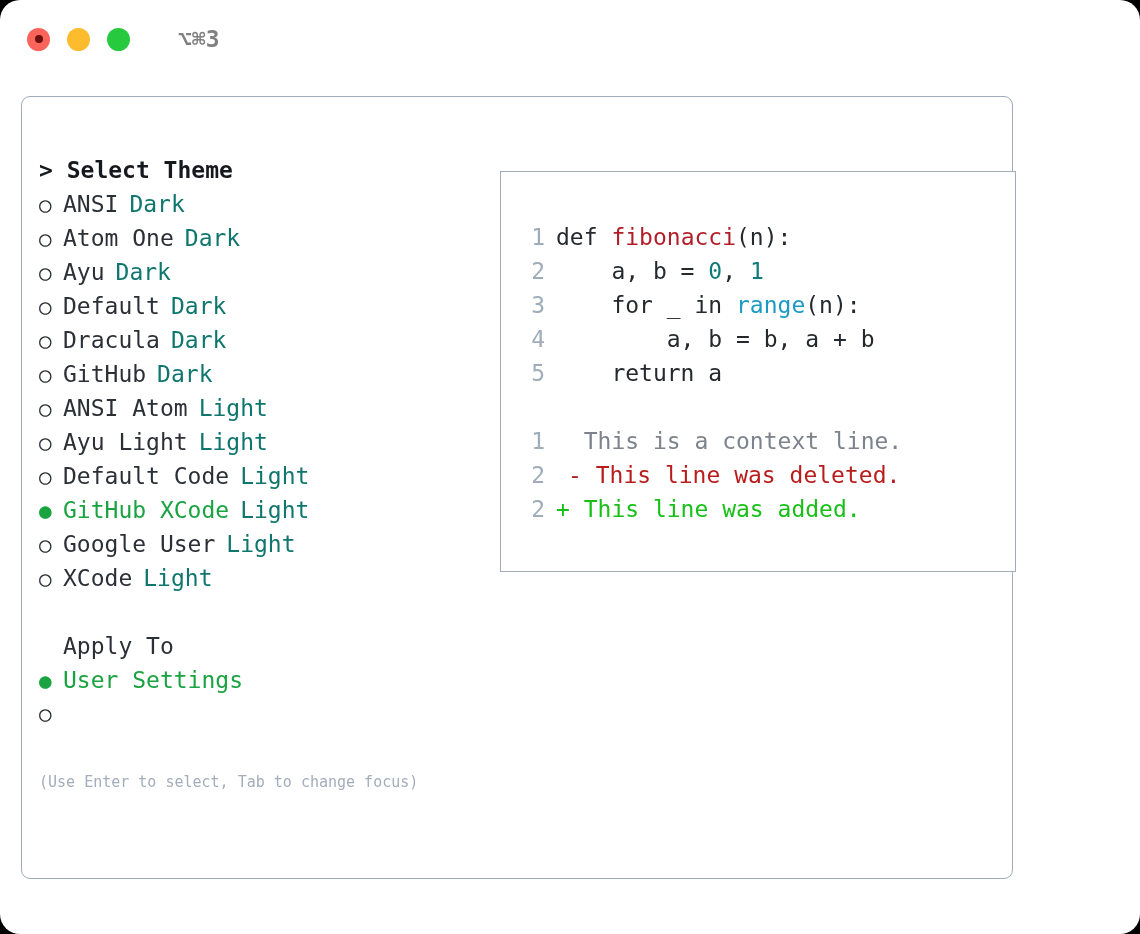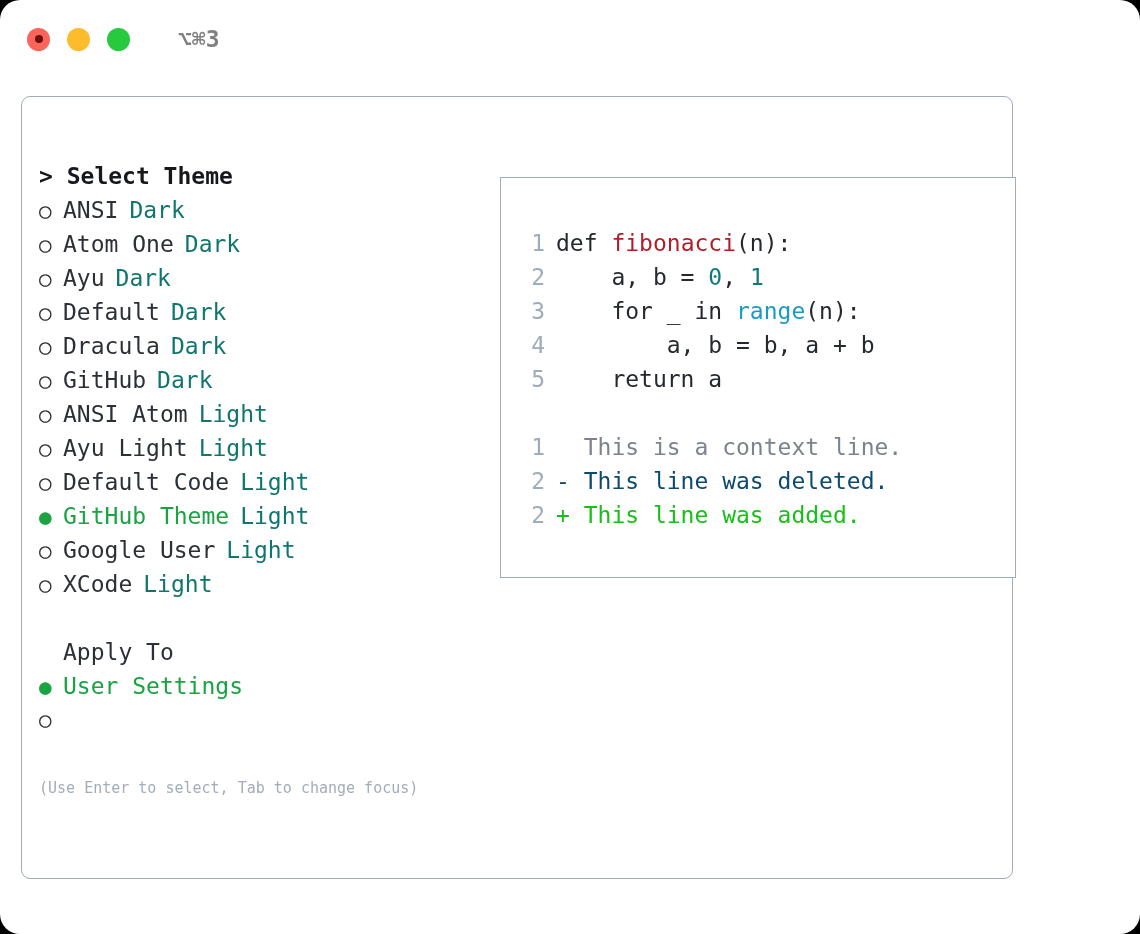"> Select Theme" .cols { top: 10px -> 4px }
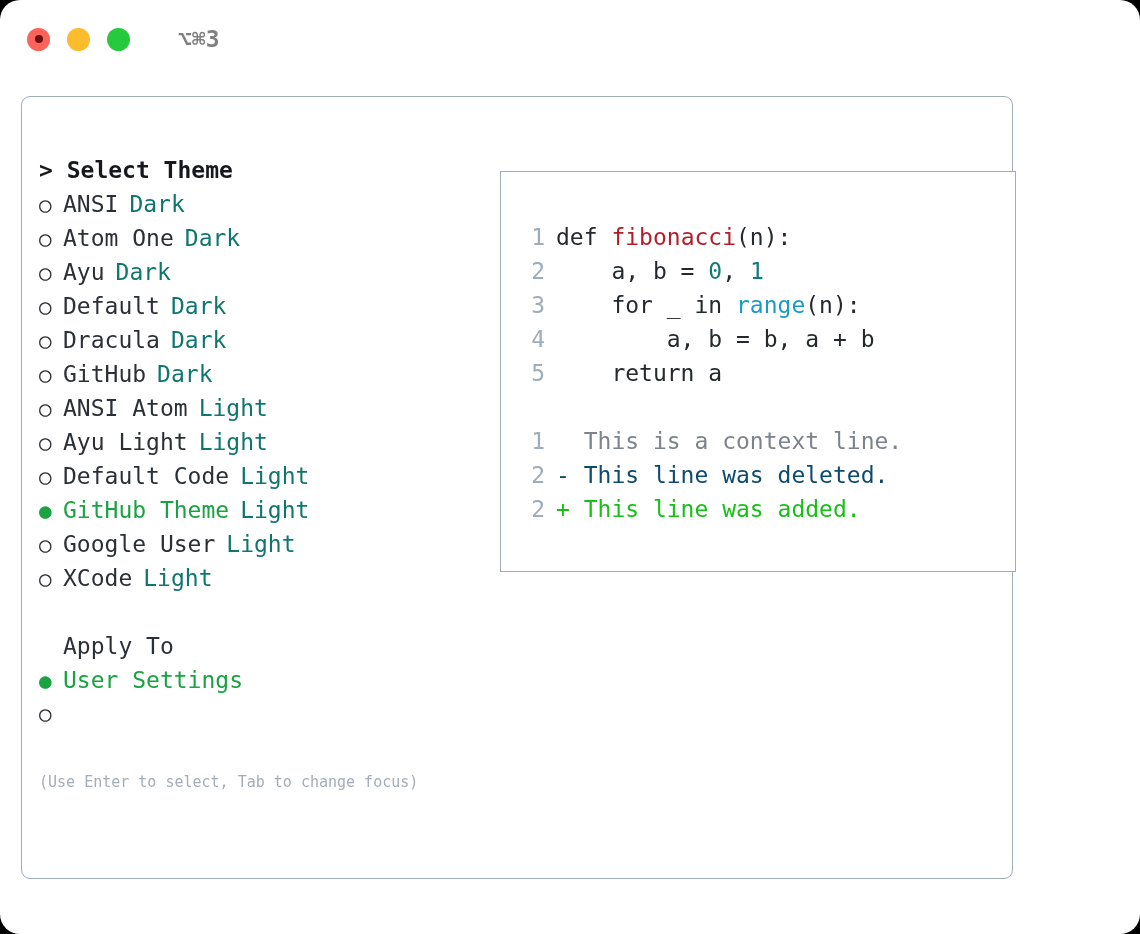"- This line was deleted." .tok-del { color: #0c4a6e -> #b91c1c; margin-left: none -> 12px }
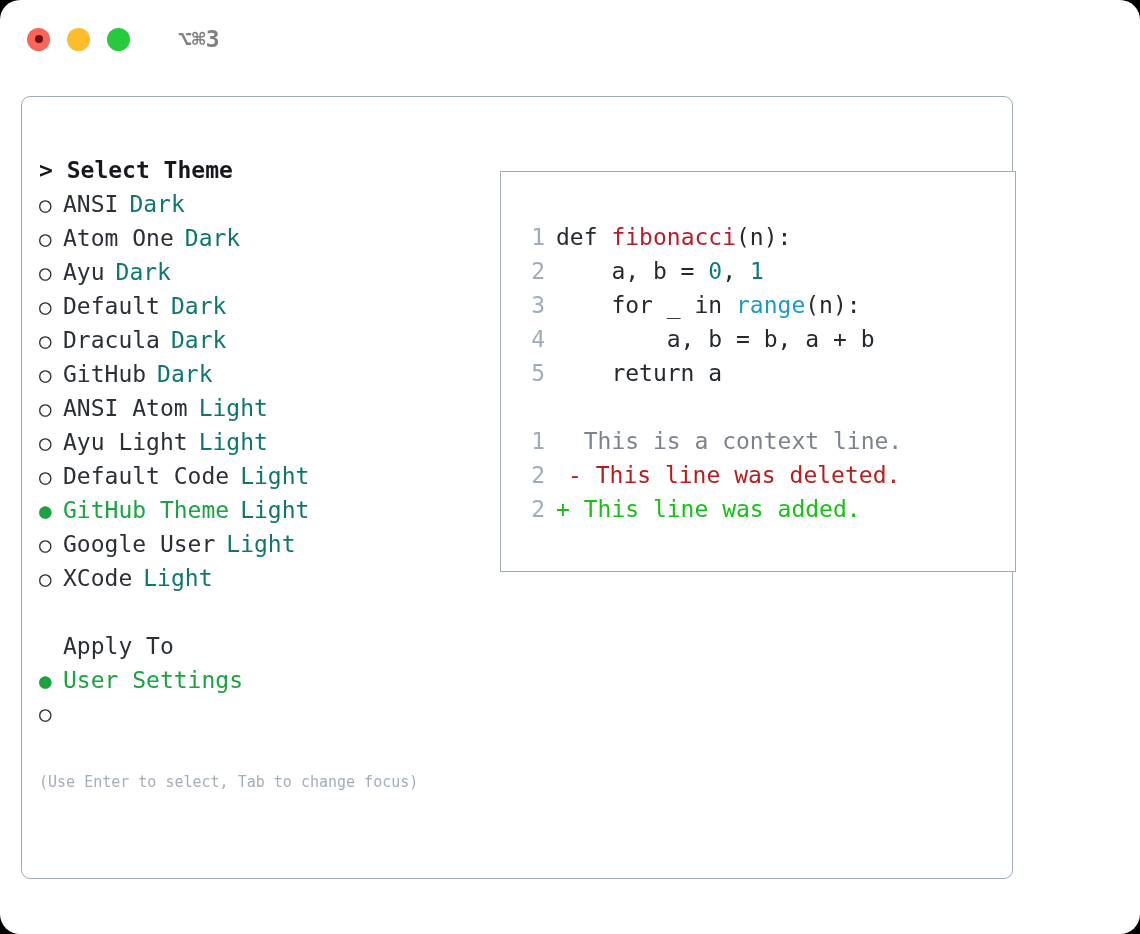"GitHub Theme" span.opt-label { text: Theme -> XCode }
